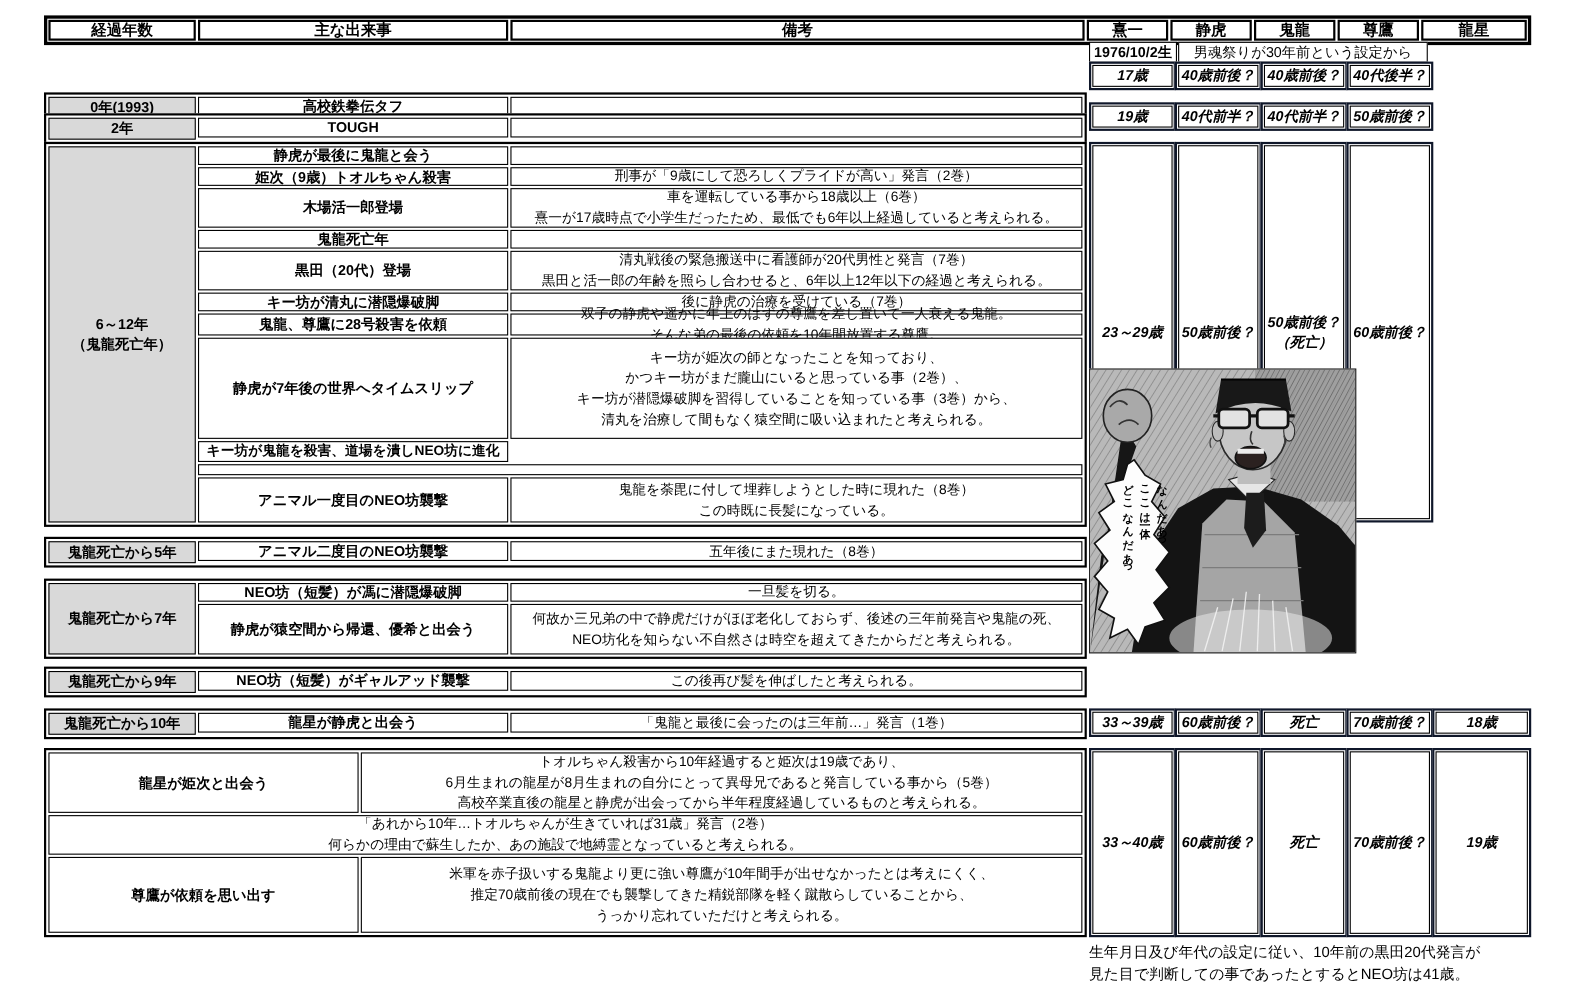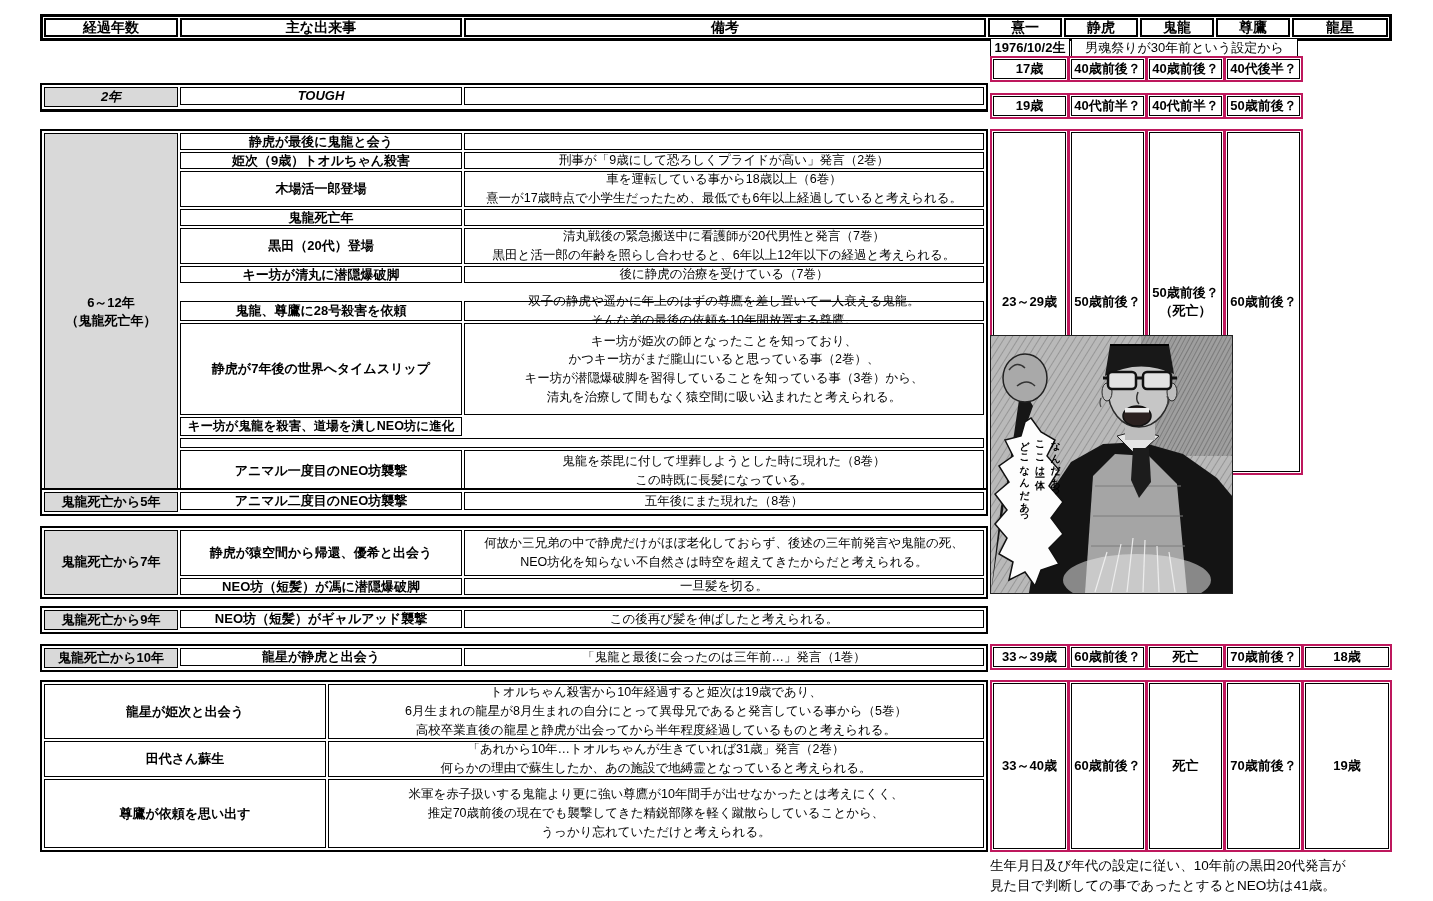"17歳" .agebox { border: 2px solid #be185d -> 2px solid #0f172a; font-style: none -> italic }
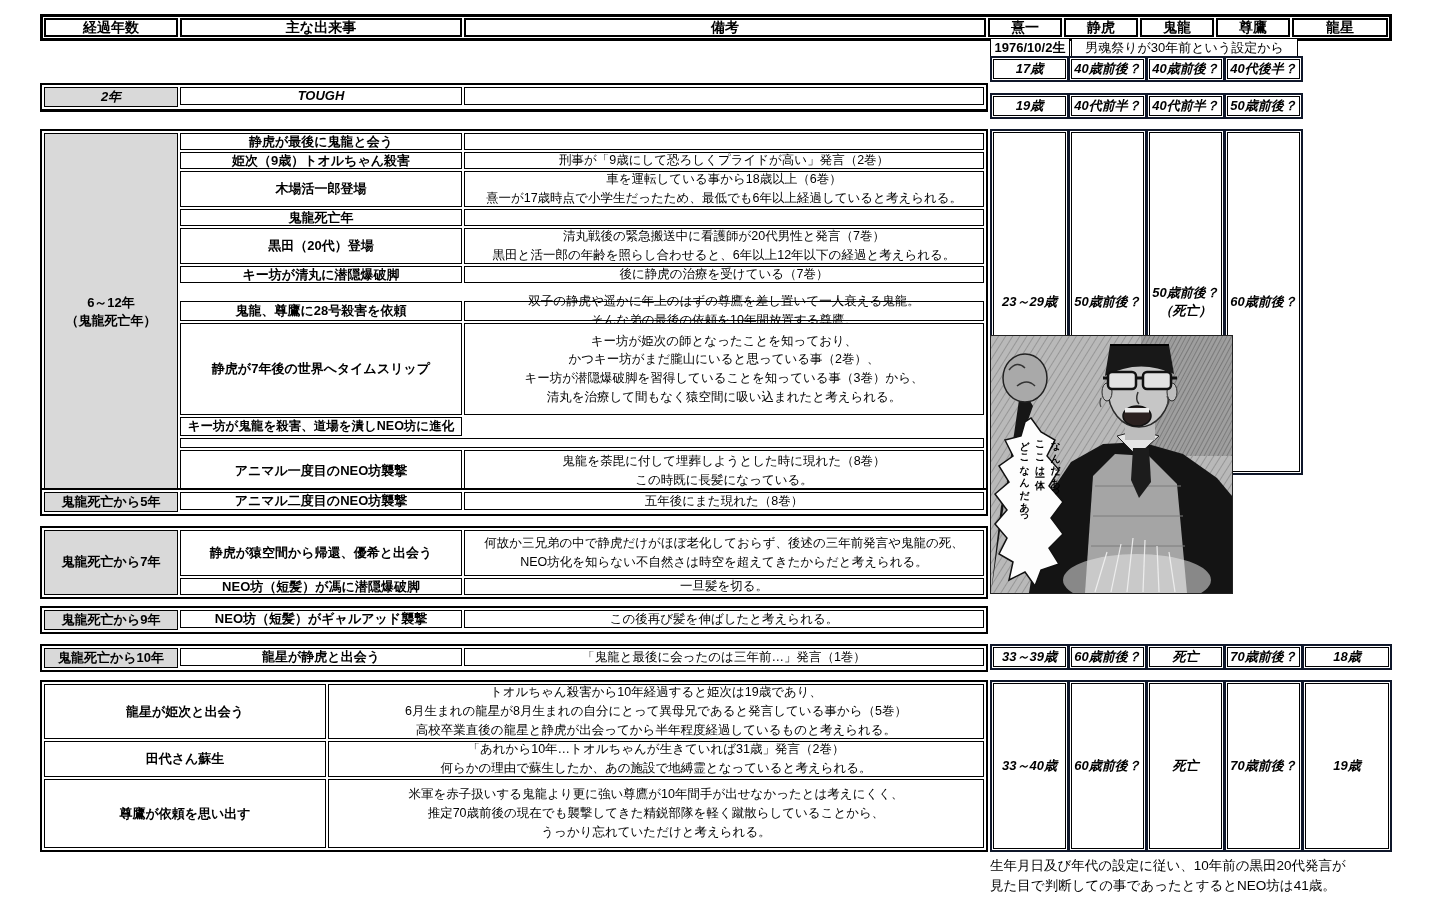"2年" div.sec { font-style: italic -> none; top: 83px -> 103px }
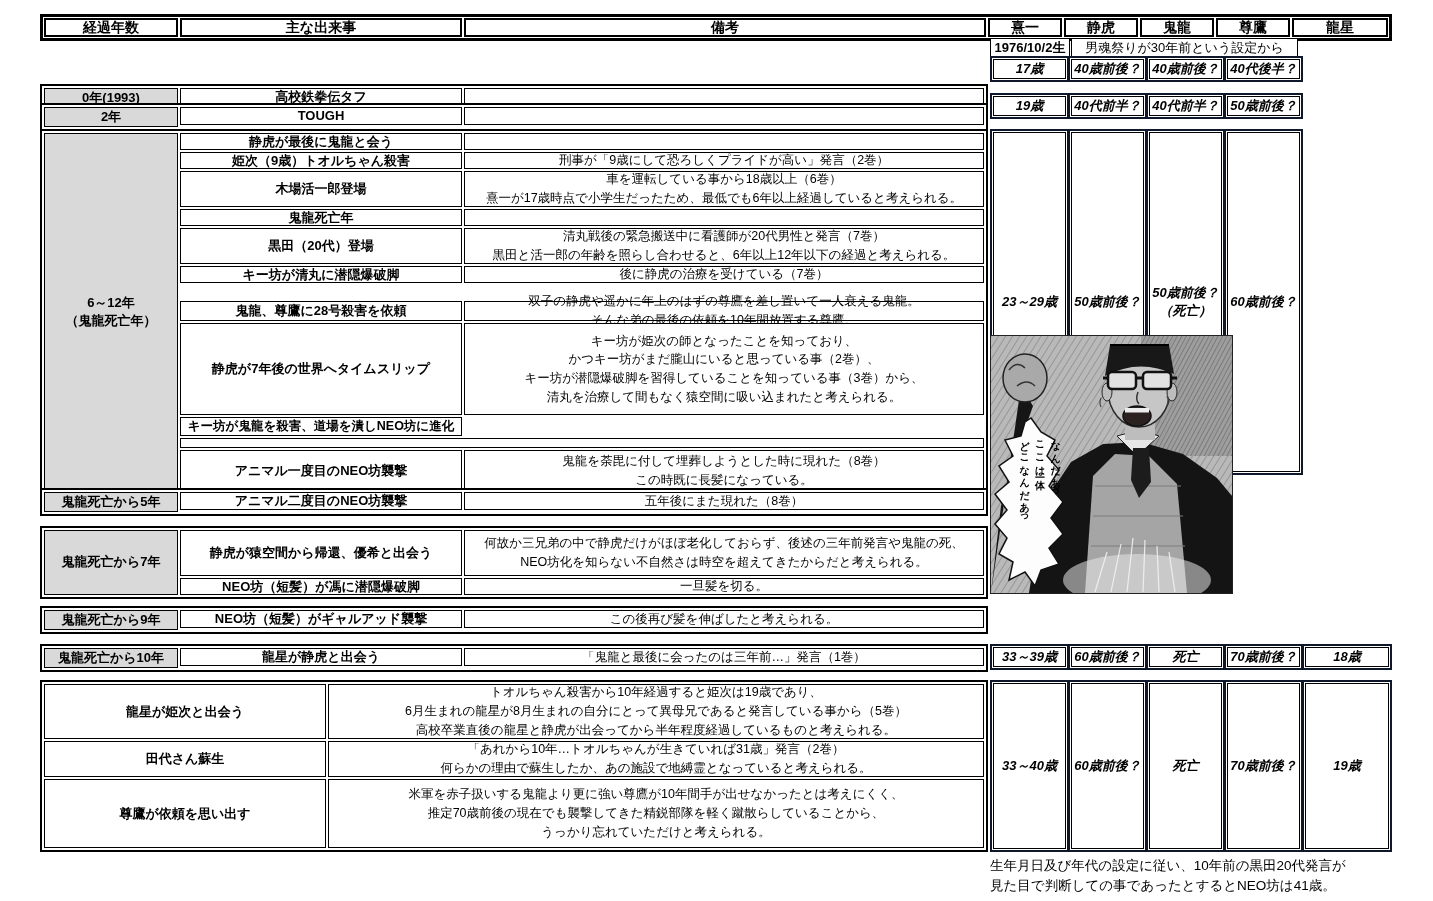"静虎が最後に鬼龍と会う" div.row { font-family: none -> Liberation Mono, monospace }
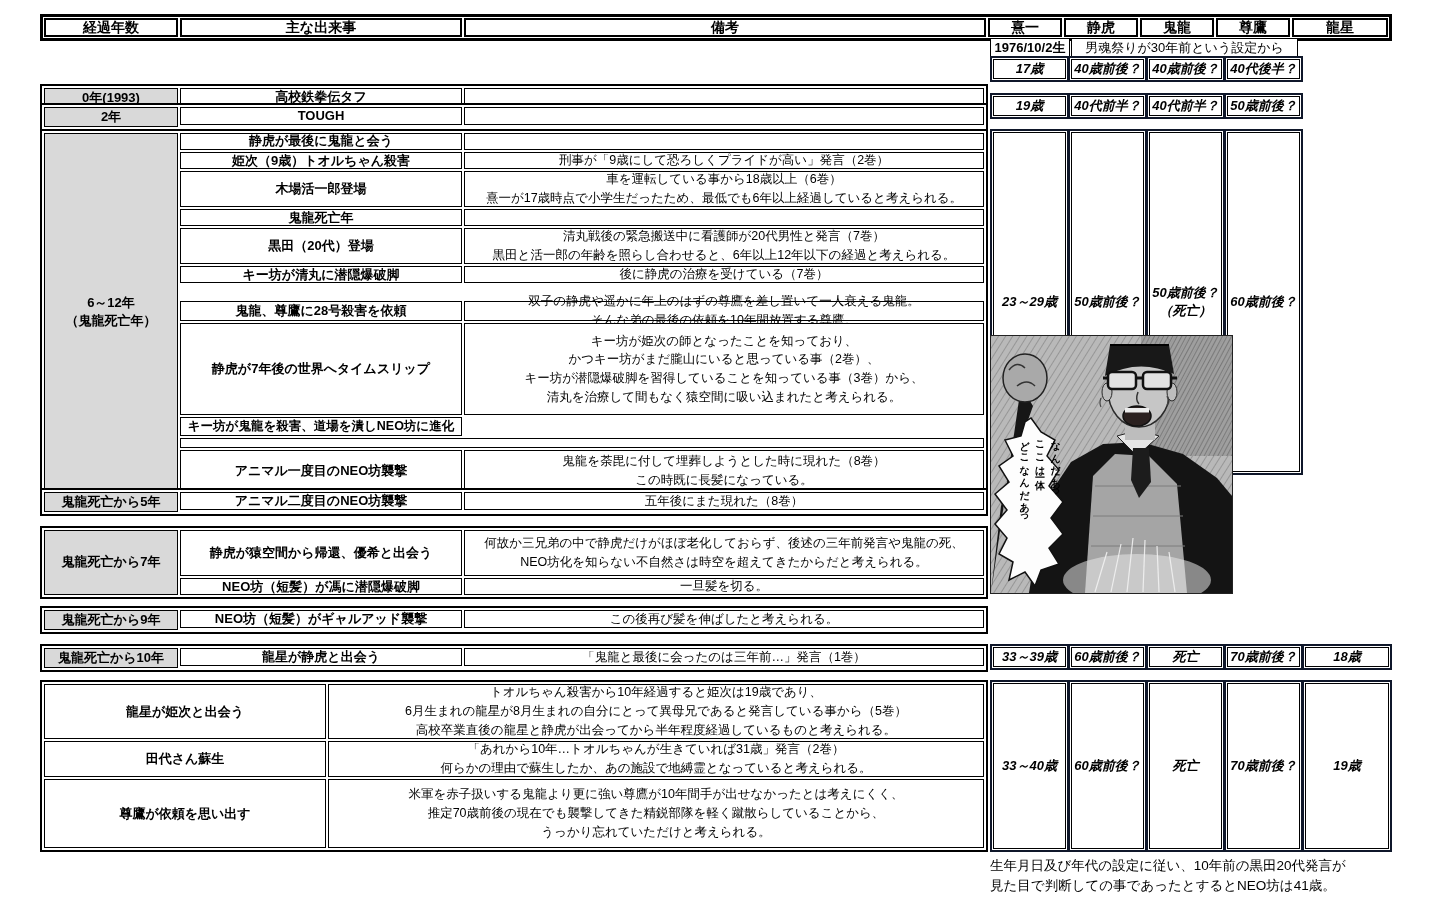"鬼龍、尊鷹に28号殺害を依頼" div.row { margin-top: 16px -> none }
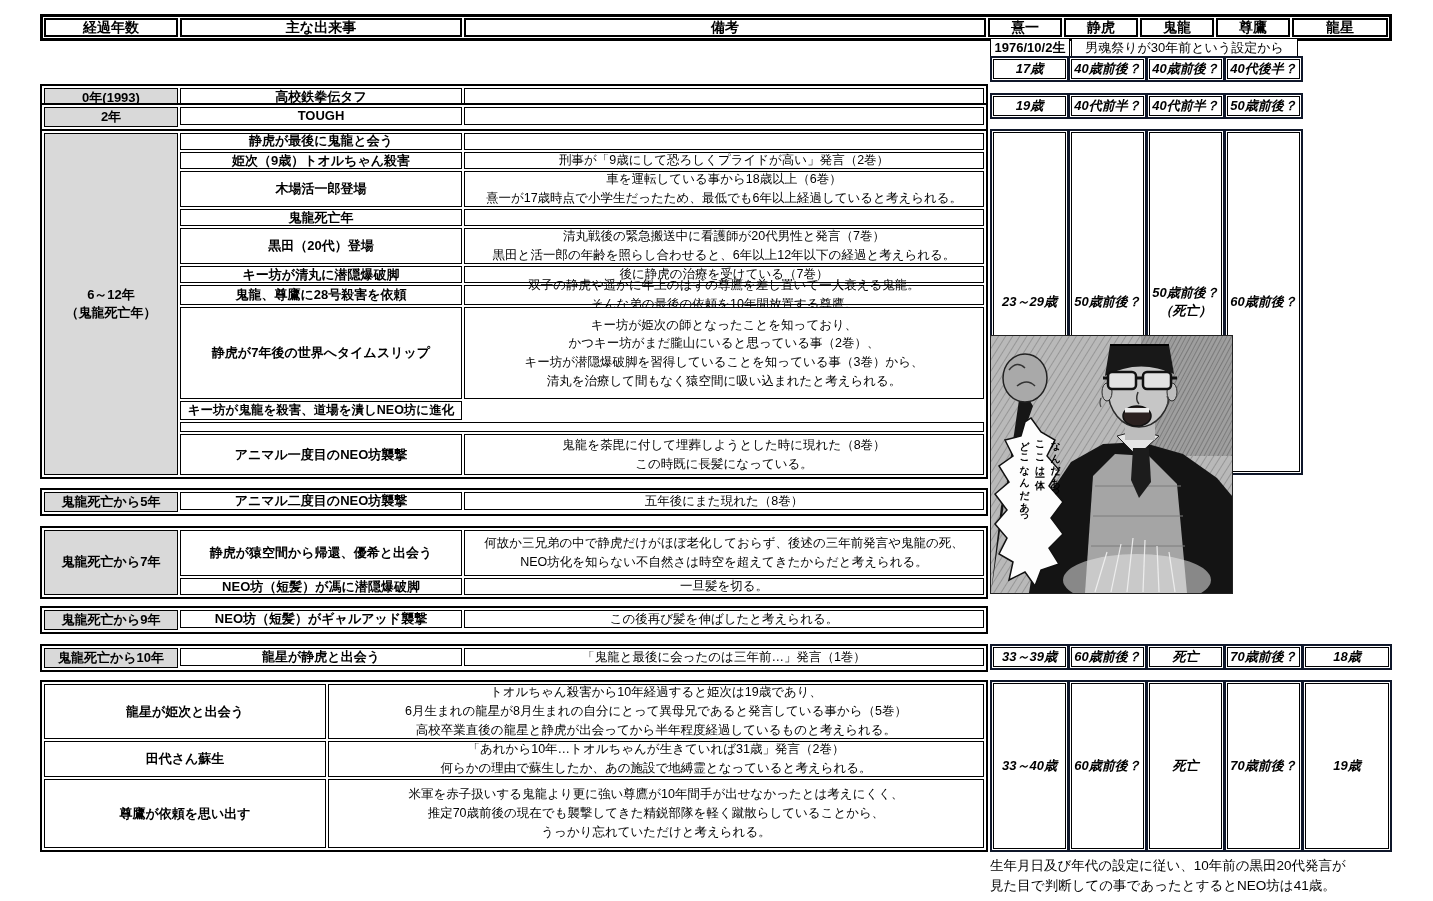"静虎が猿空間から帰還、優希と出会う" div.row { order: before "NEO坊（短髪）が馮に潜隠爆破脚" -> after "NEO坊（短髪）が馮に潜隠爆破脚" }
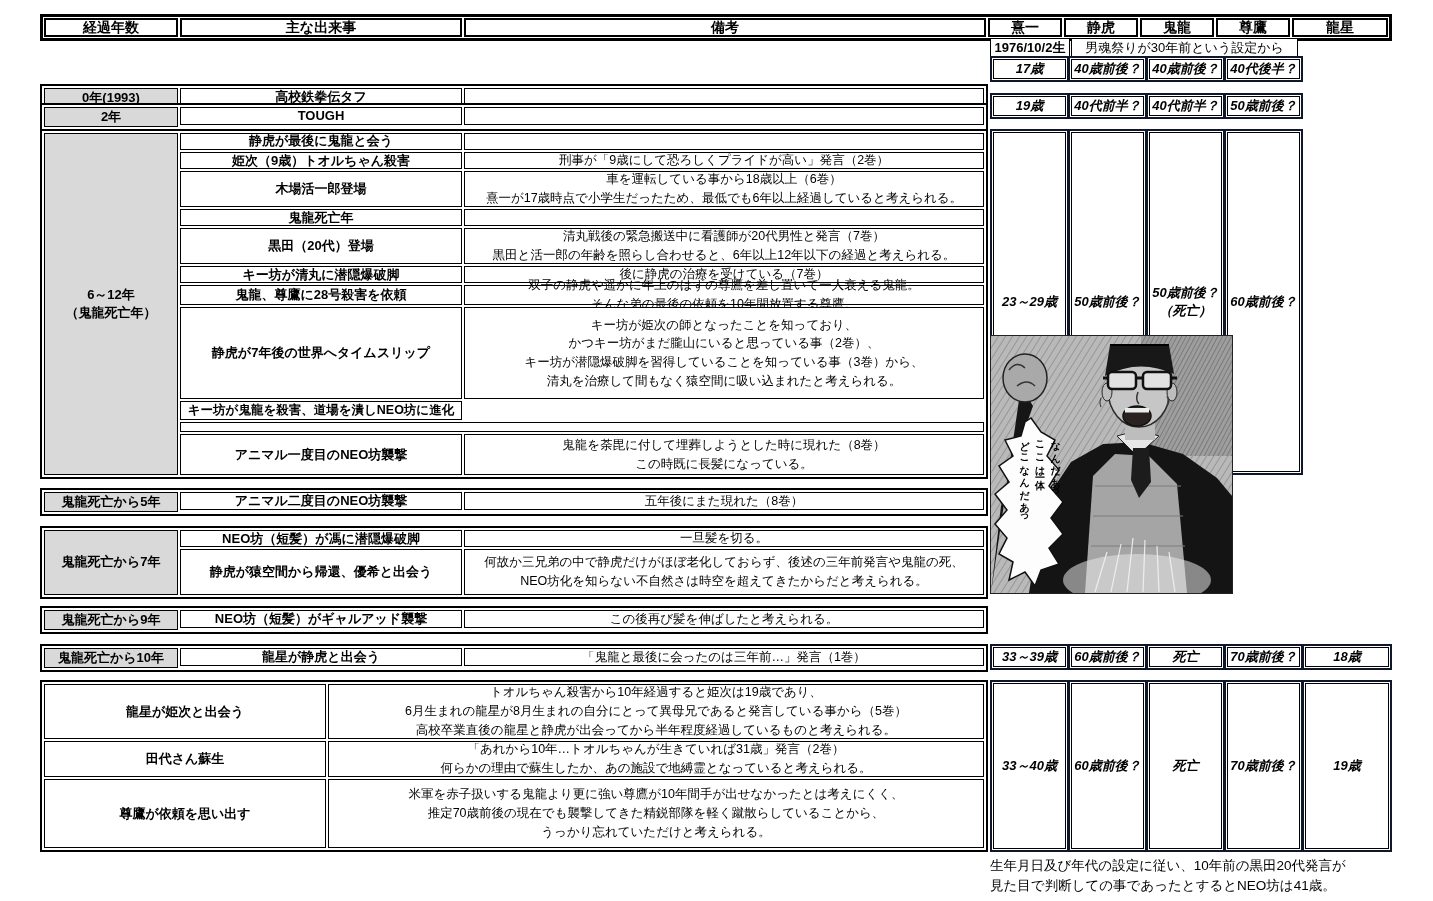"田代さん蘇生" div.cellb { html: <div>田代さん蘇生</div> -> none }
